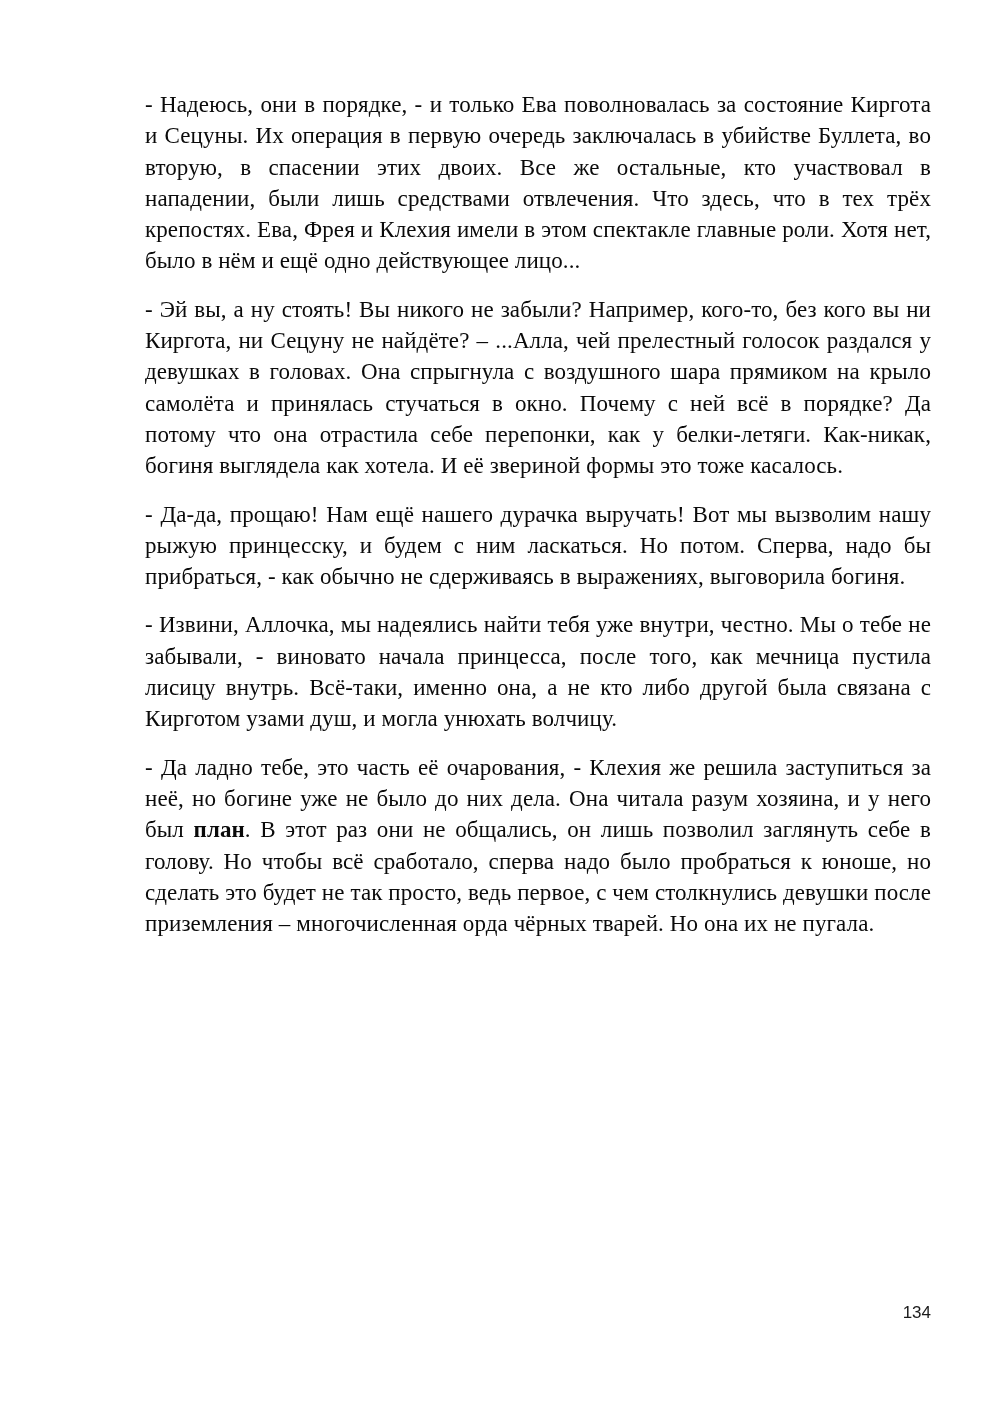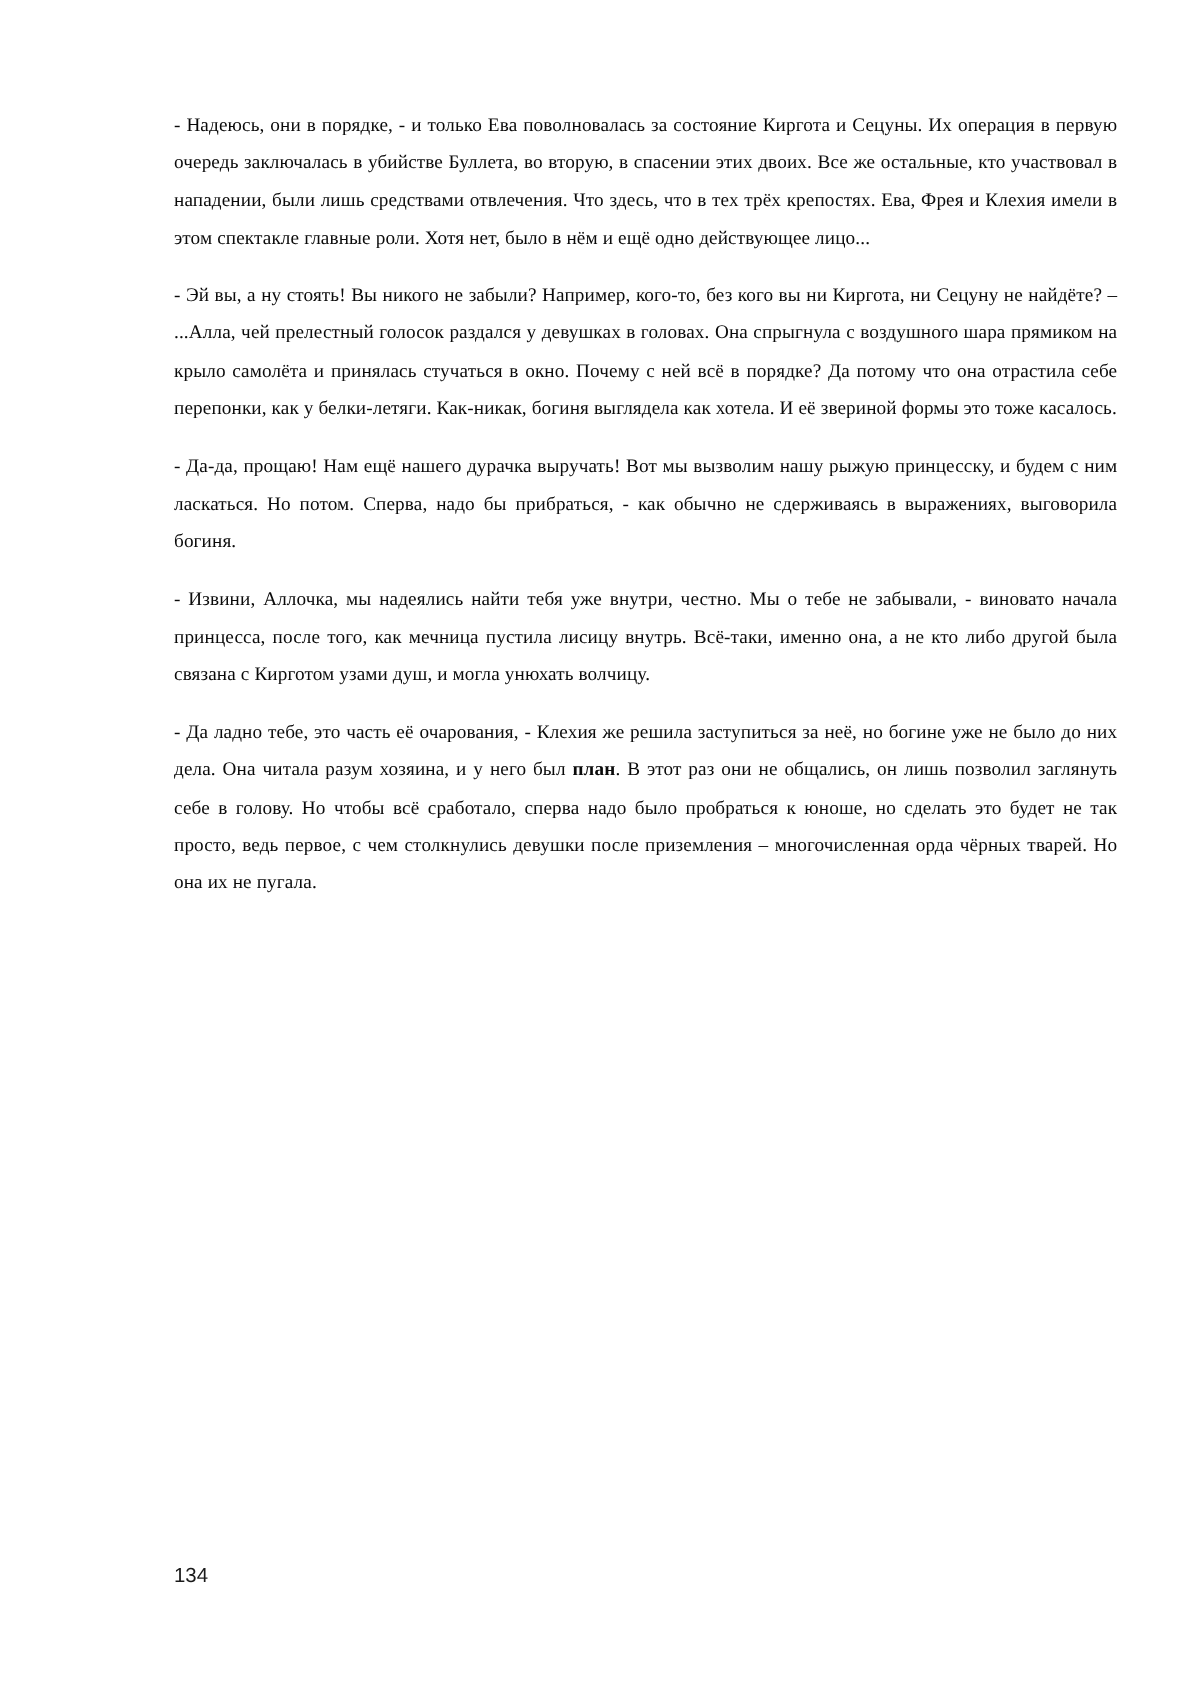"- Надеюсь, они в порядке," .para { font-size: 16px -> 23px }
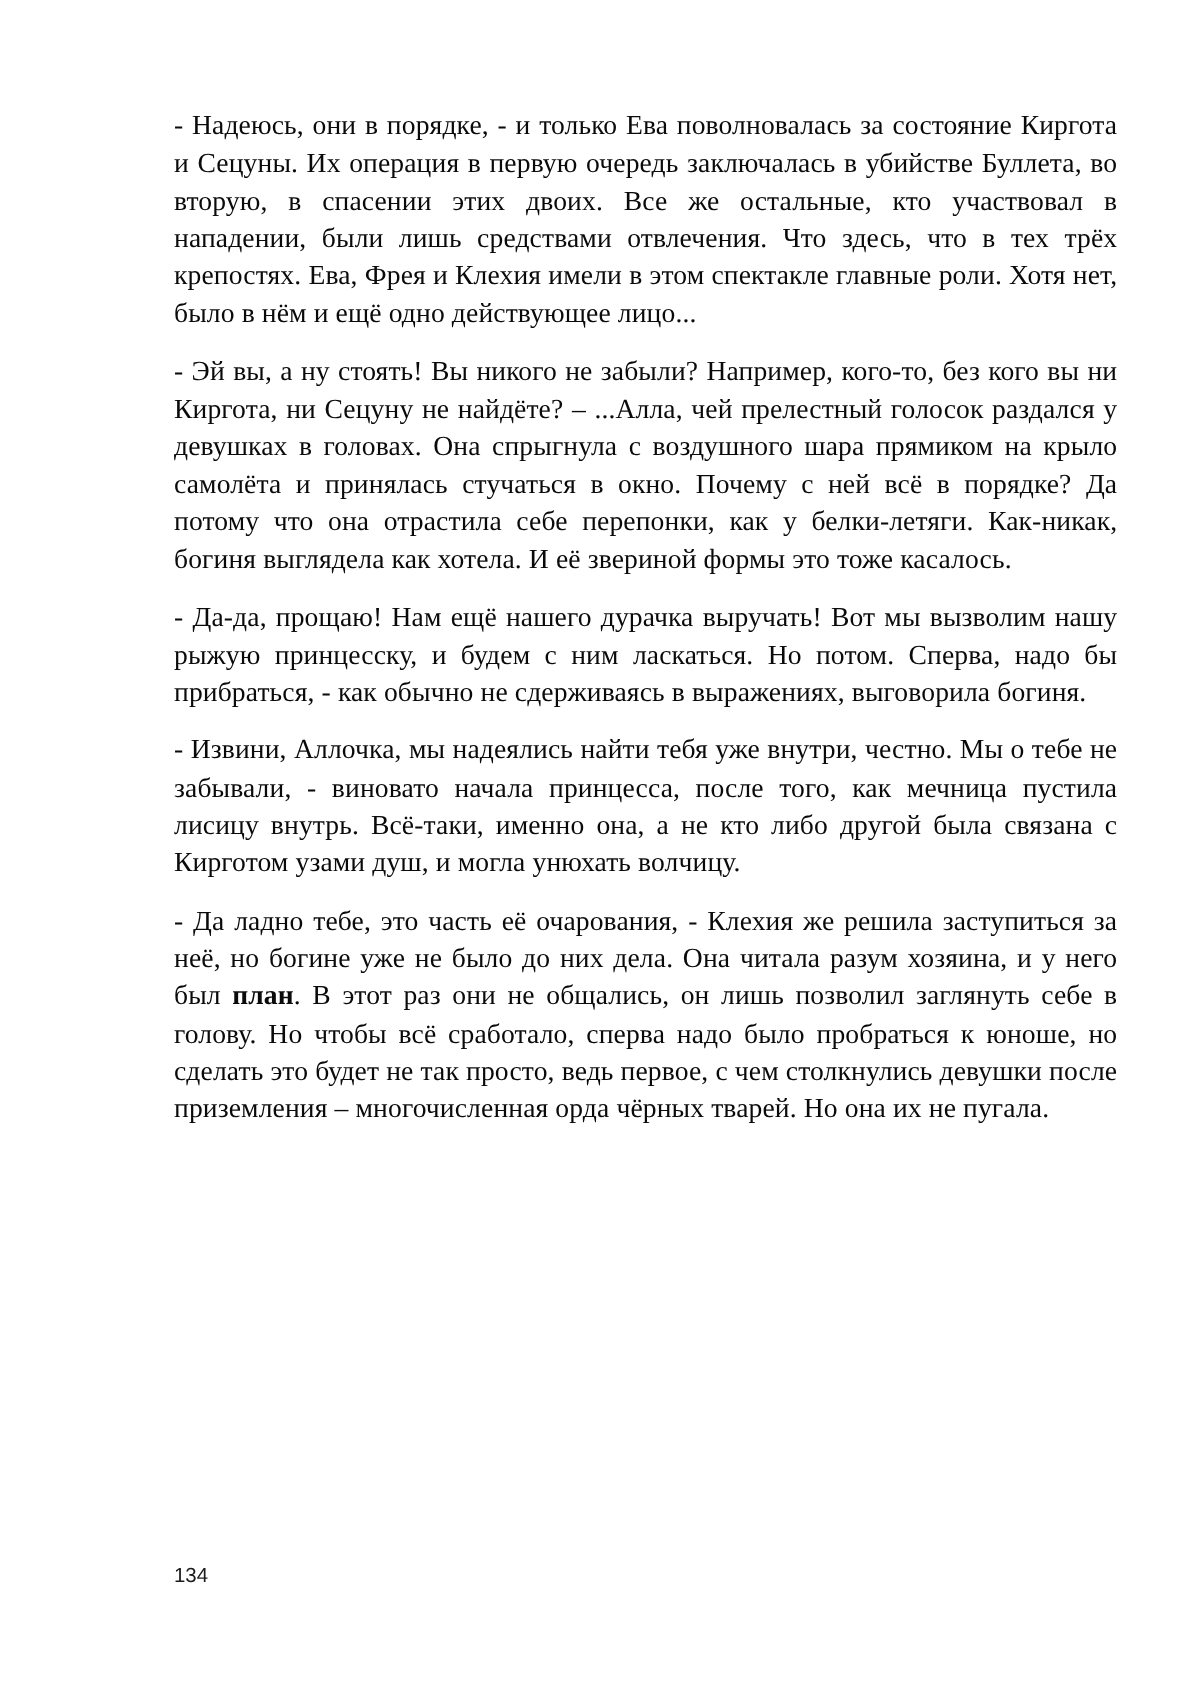"134" .page-number { text-align: left -> right }
